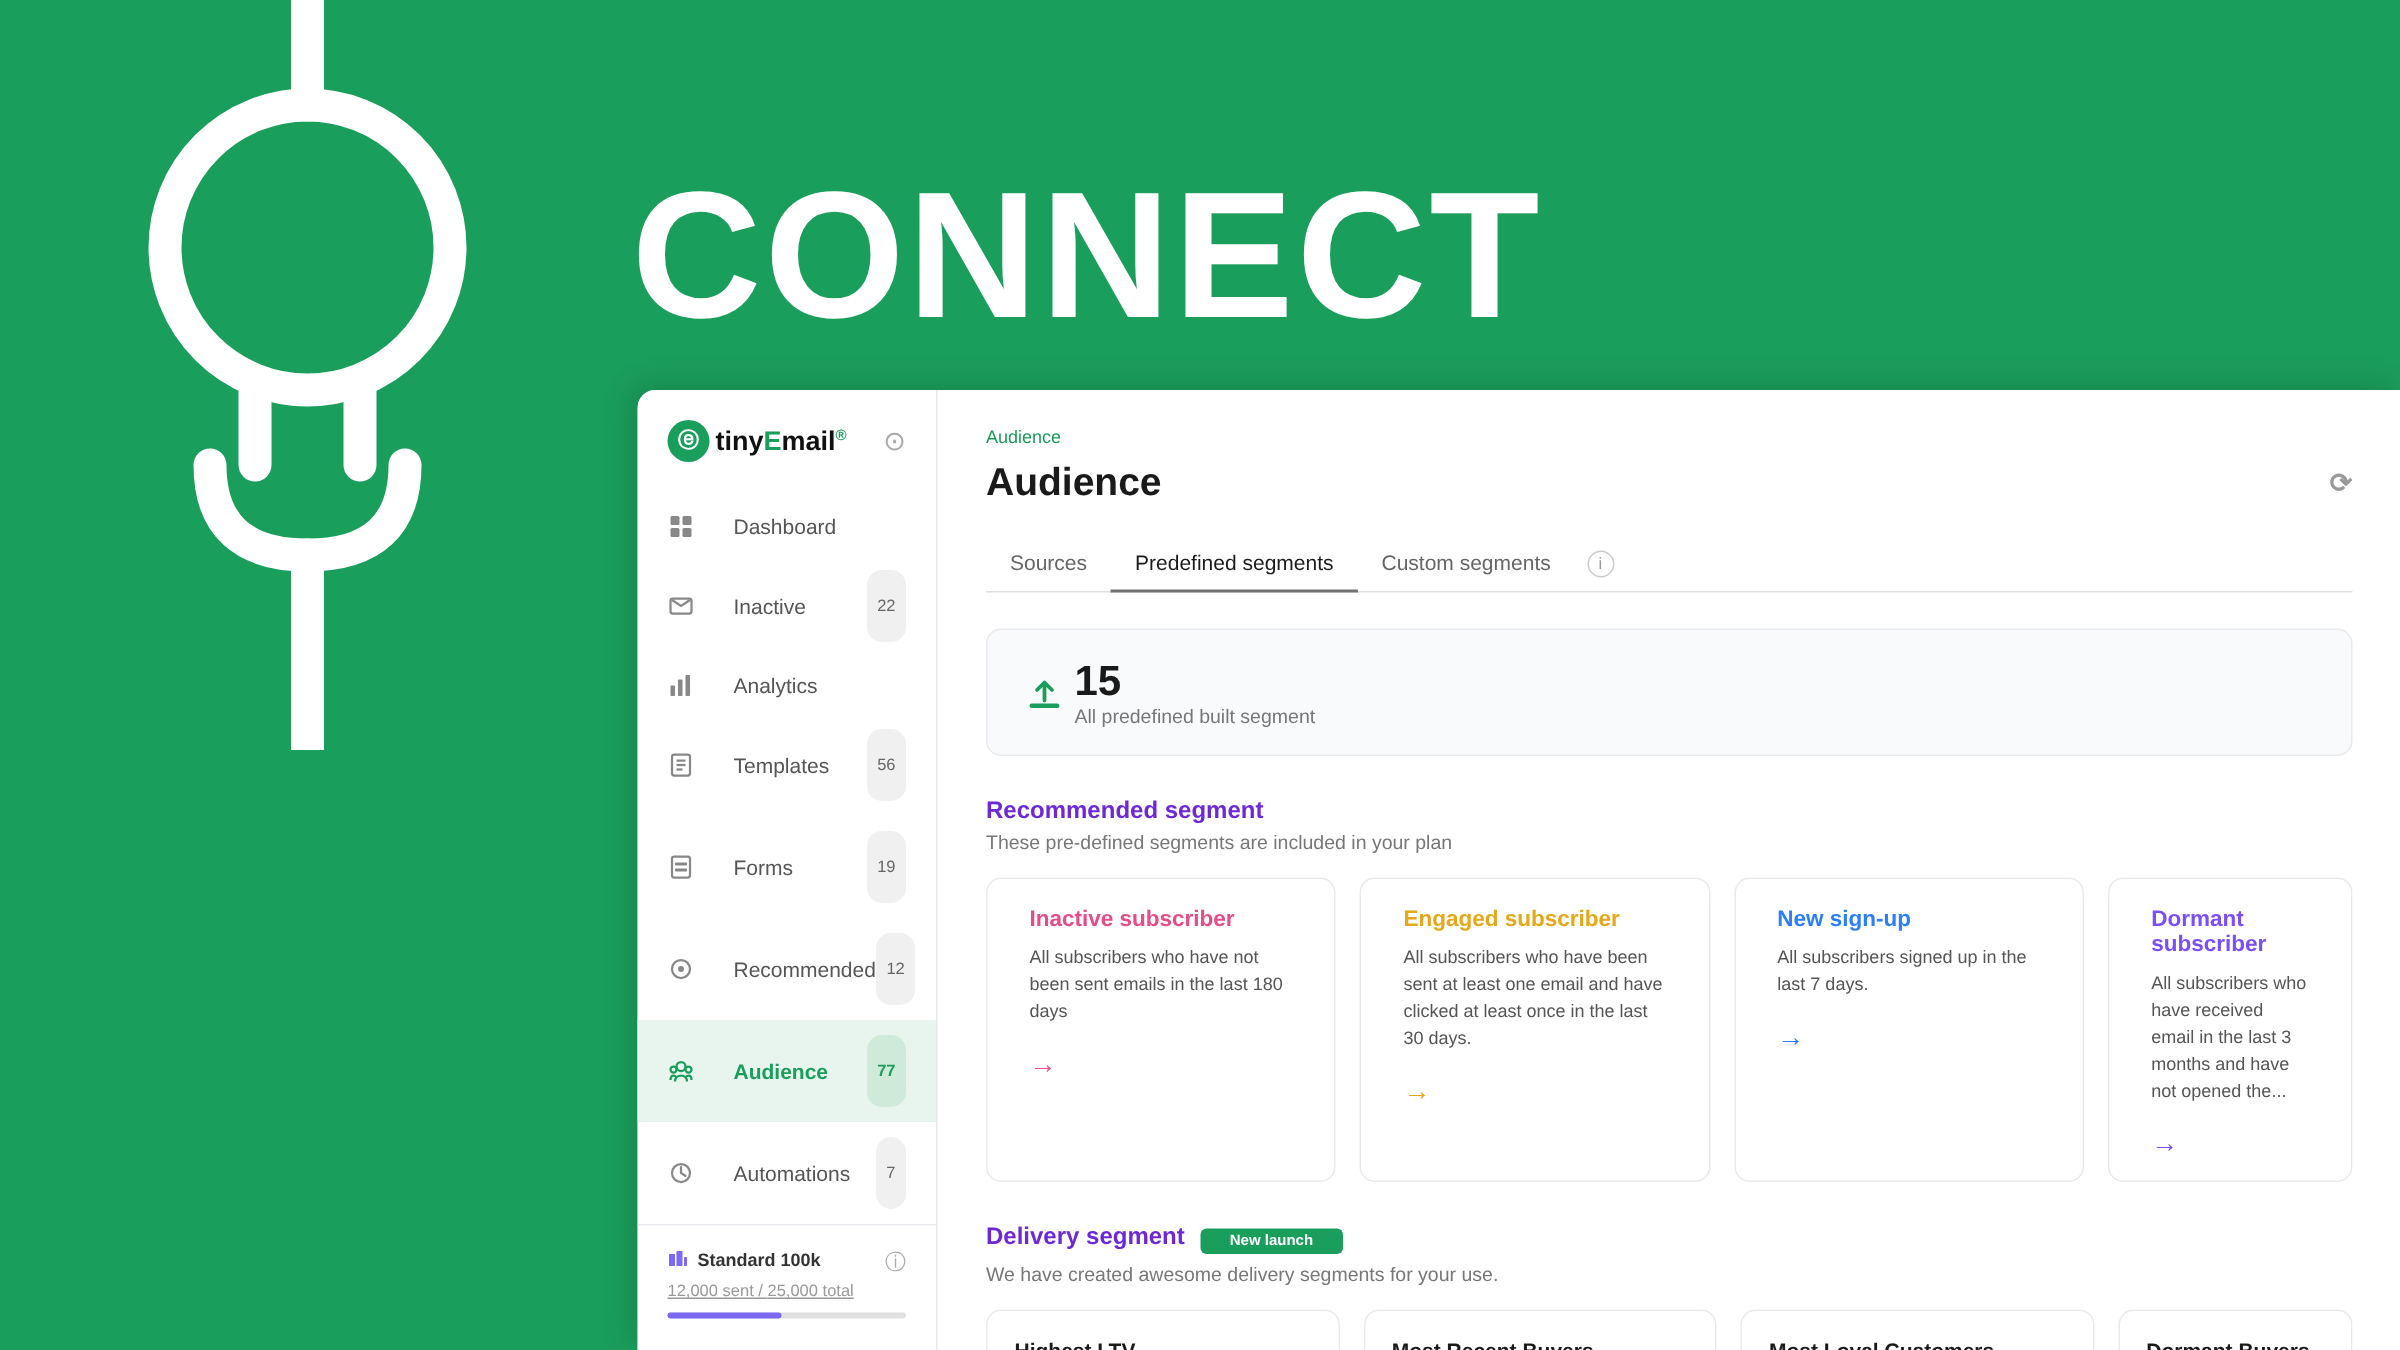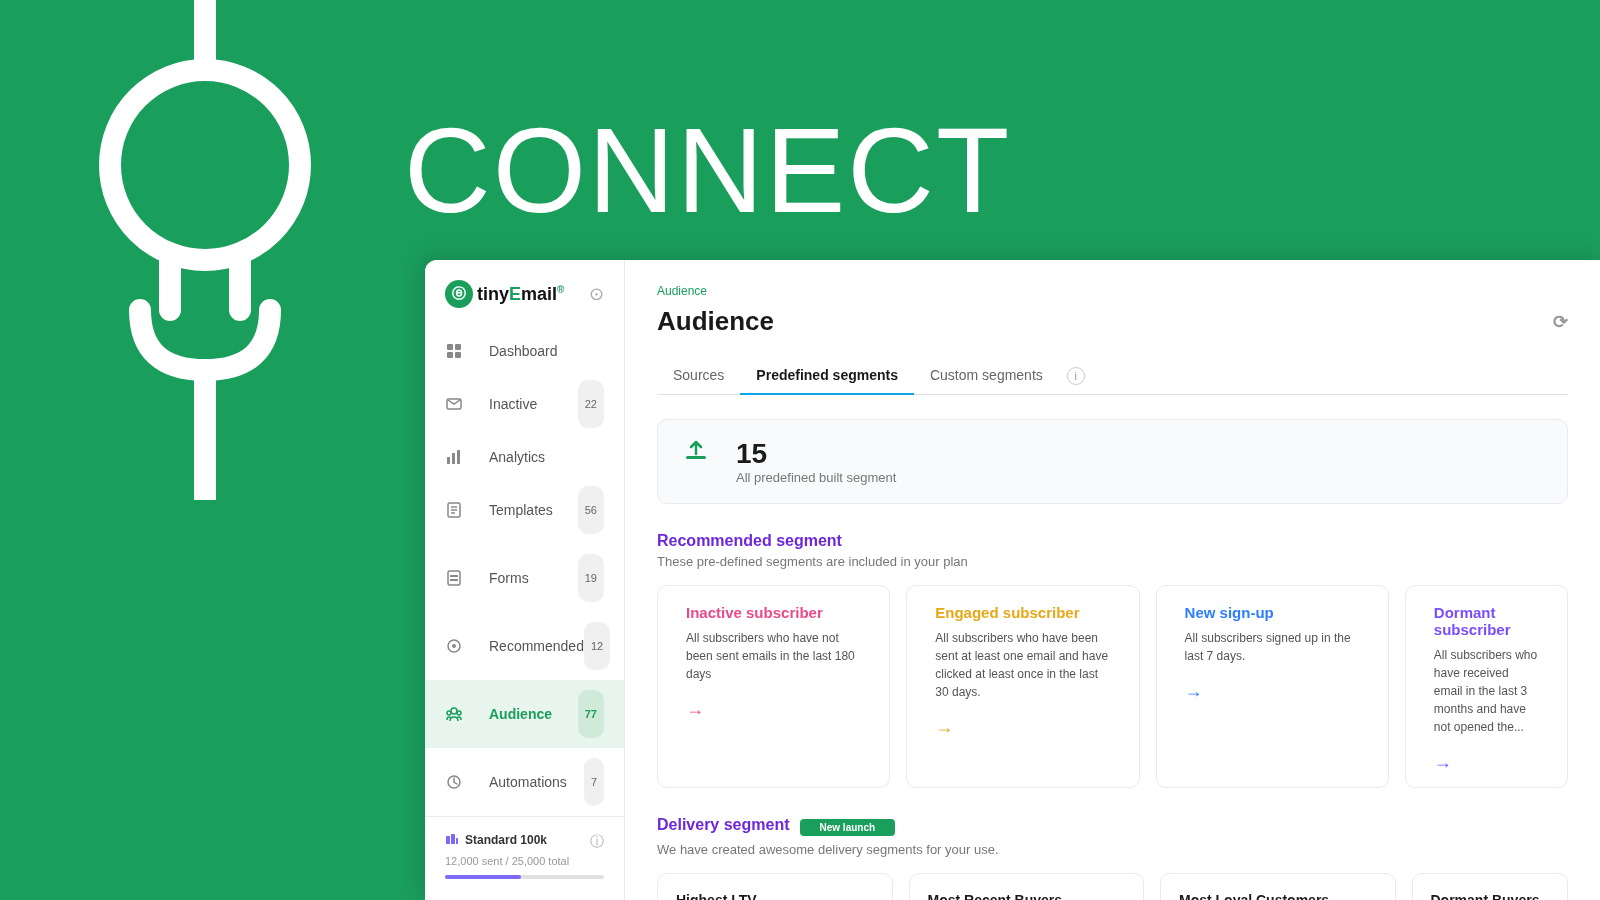"CONNECT" .connect-title { font-weight: 400 -> 700; left: 404px -> 421px }
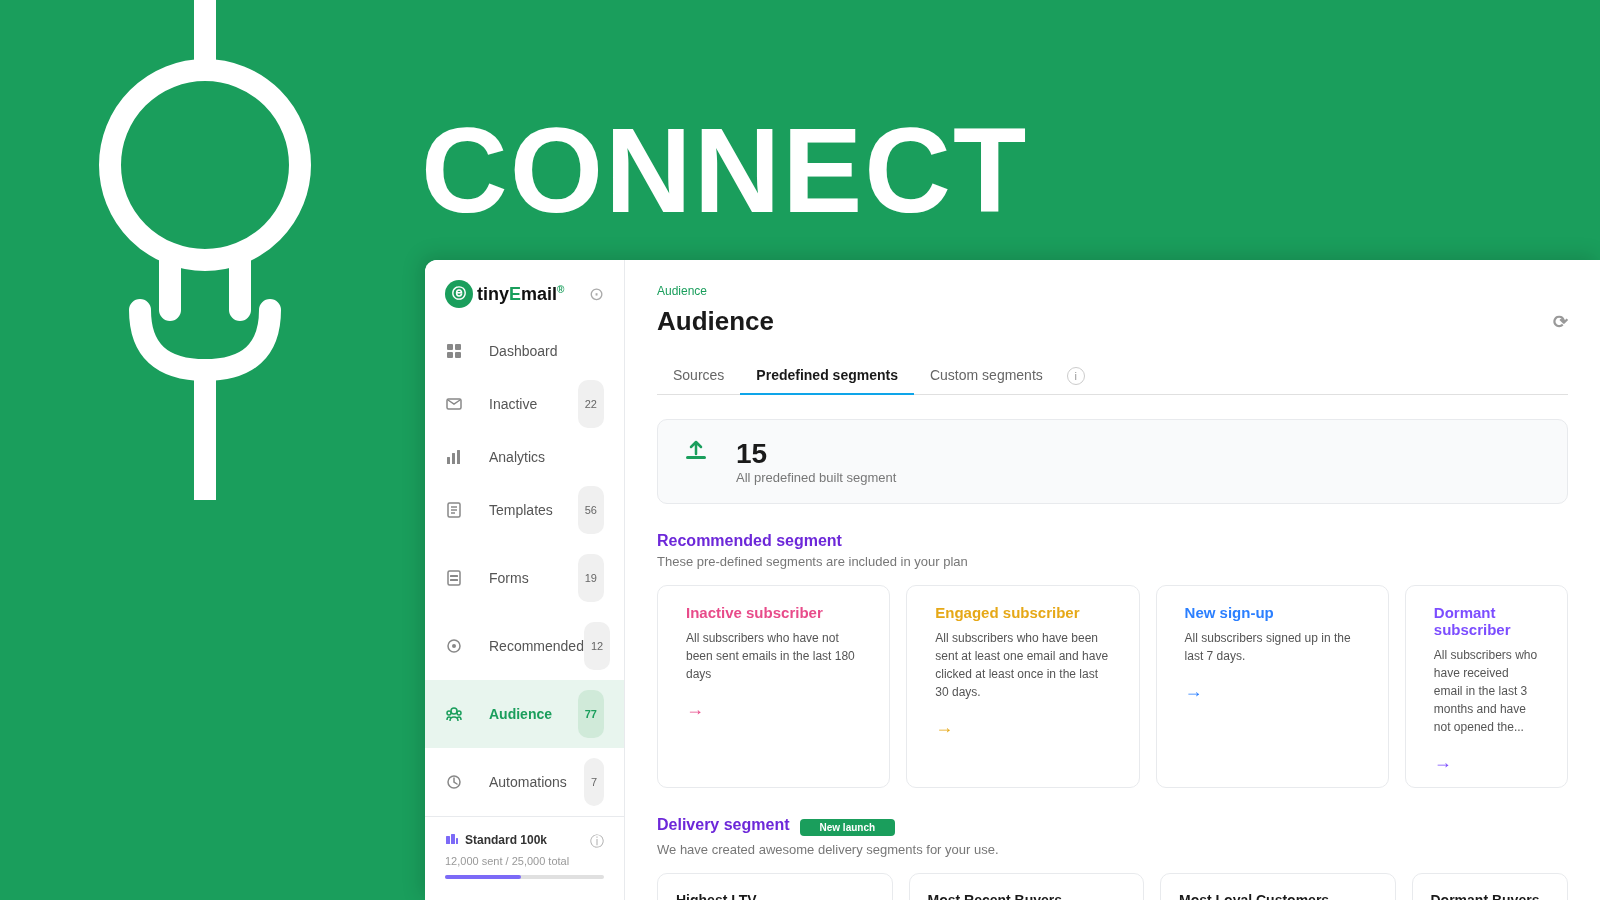"Predefined segments" .tab.active { border-bottom: 2px solid #0ea5e9 -> 2px solid #737373; font-weight: 700 -> 400 }
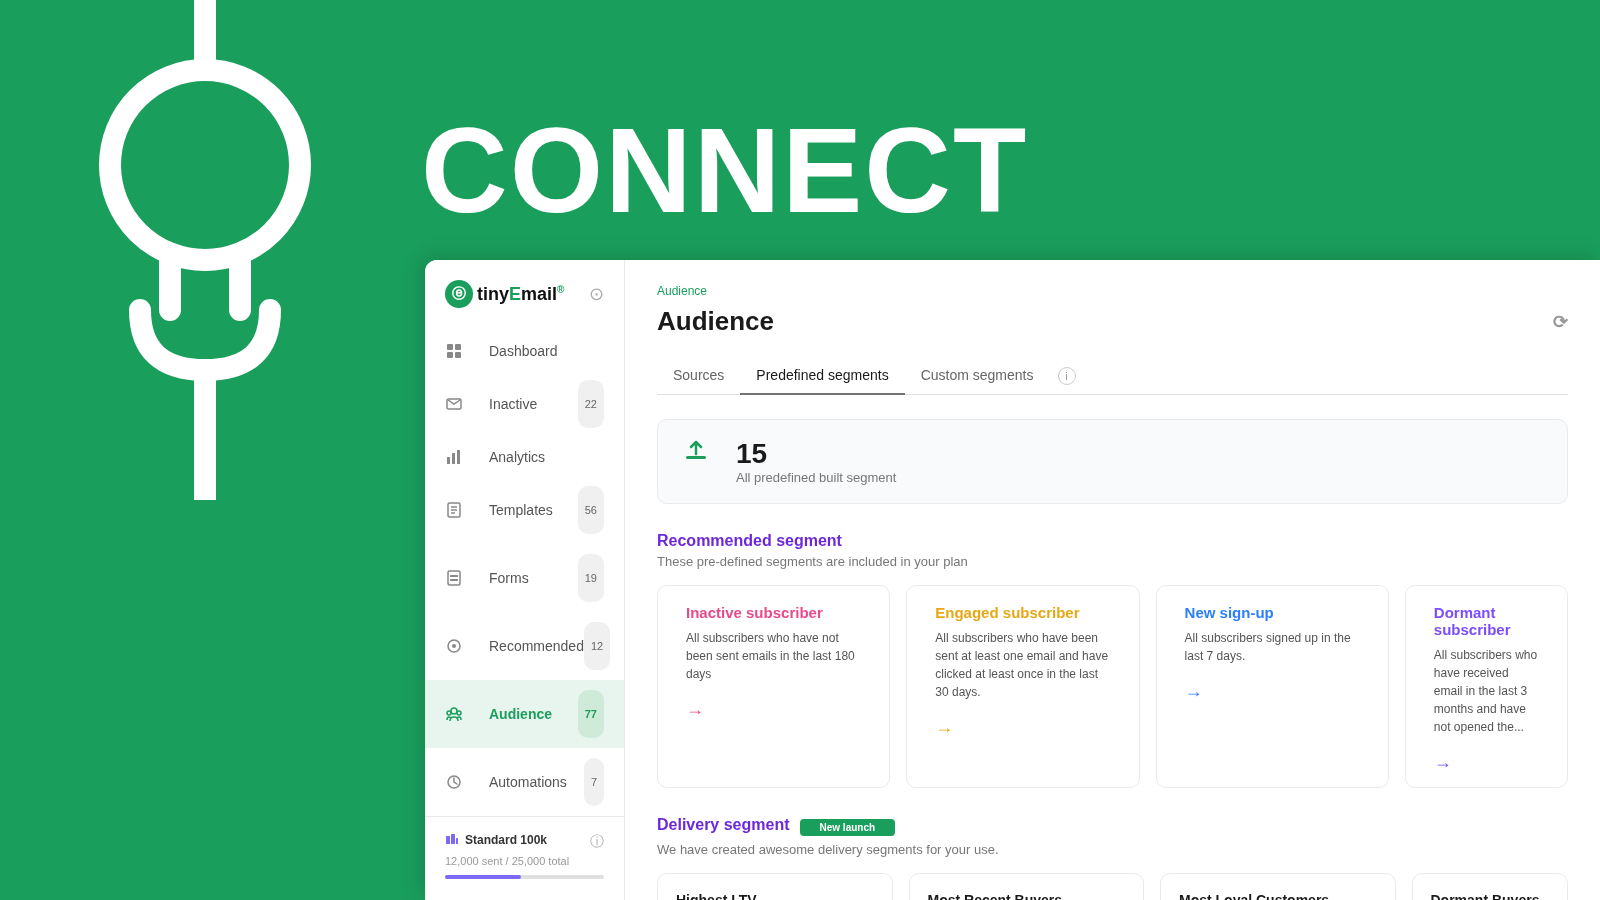"15" .stats-box { align-items: flex-start -> flex-end; gap: 26px -> 6px }
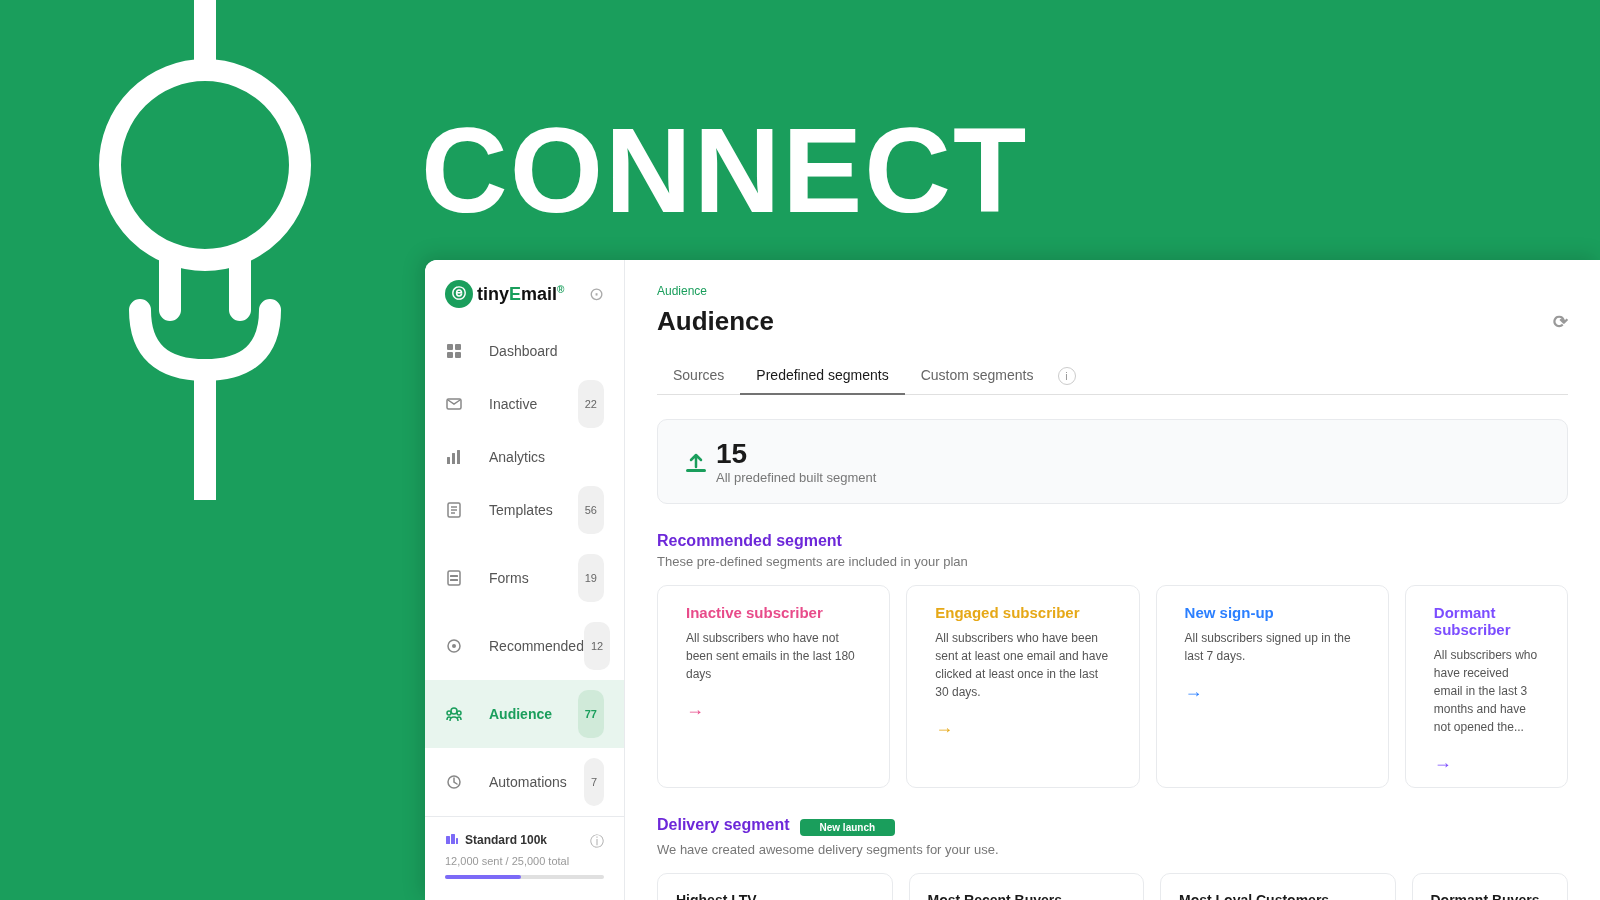"12,000 sent / 25,000 total" div { text-decoration: none -> underline }
